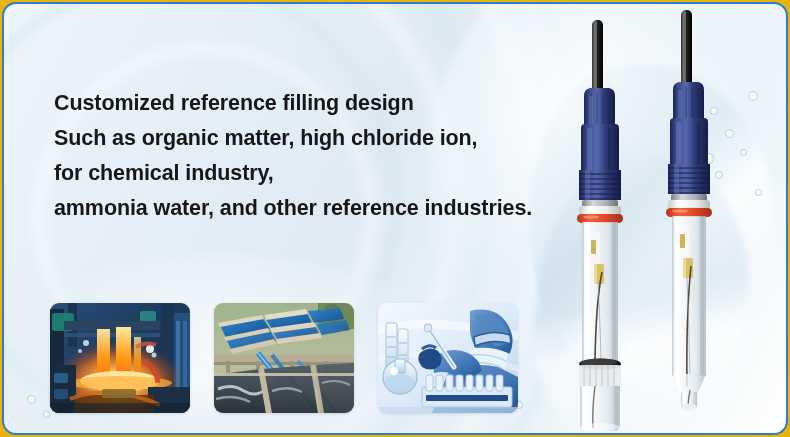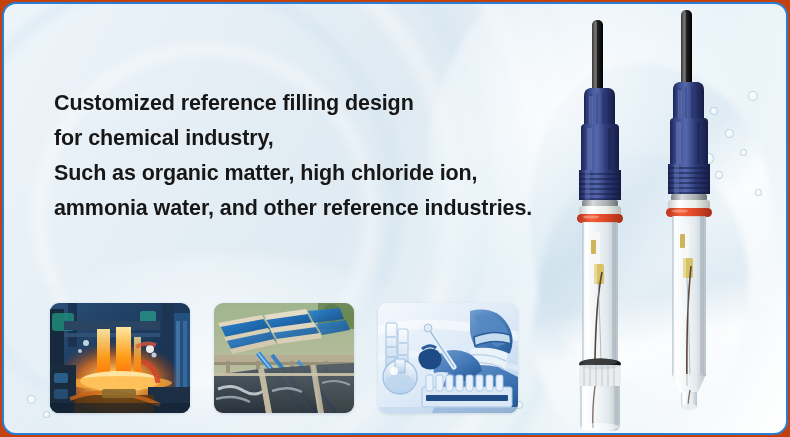"Customized reference filling design" #banner { background: #c2410c -> #eab308 }
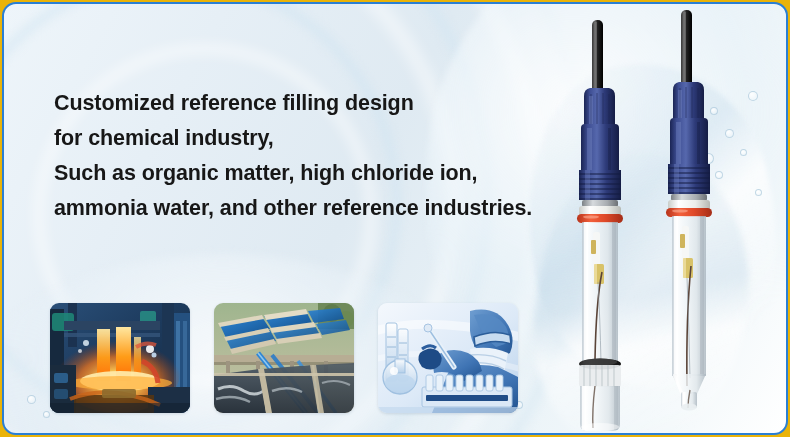"for chemical industry," div.line { order: before "Such as organic matter, high" -> after "Such as organic matter, high" }
